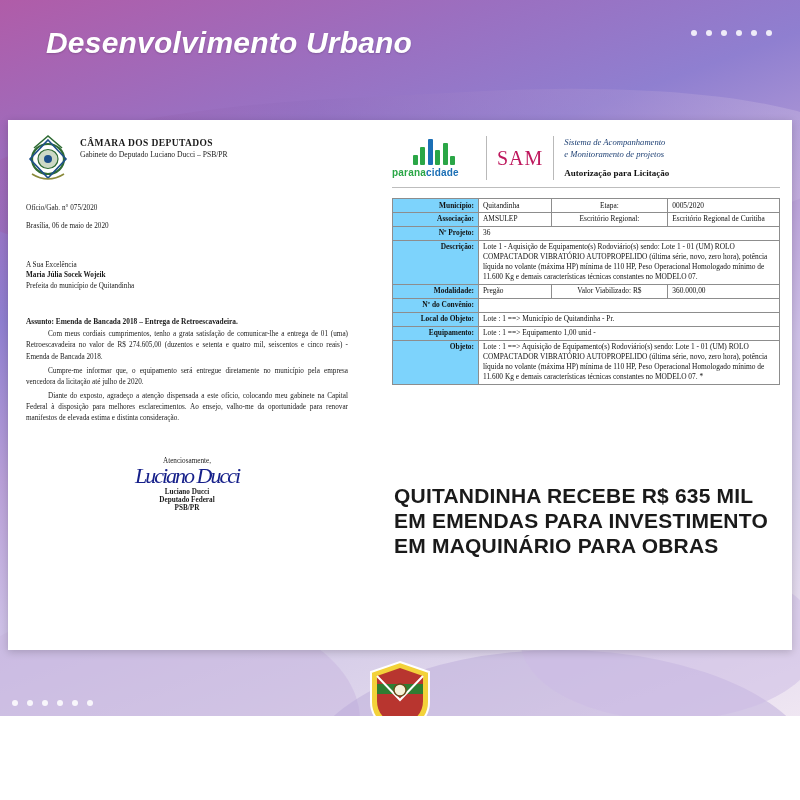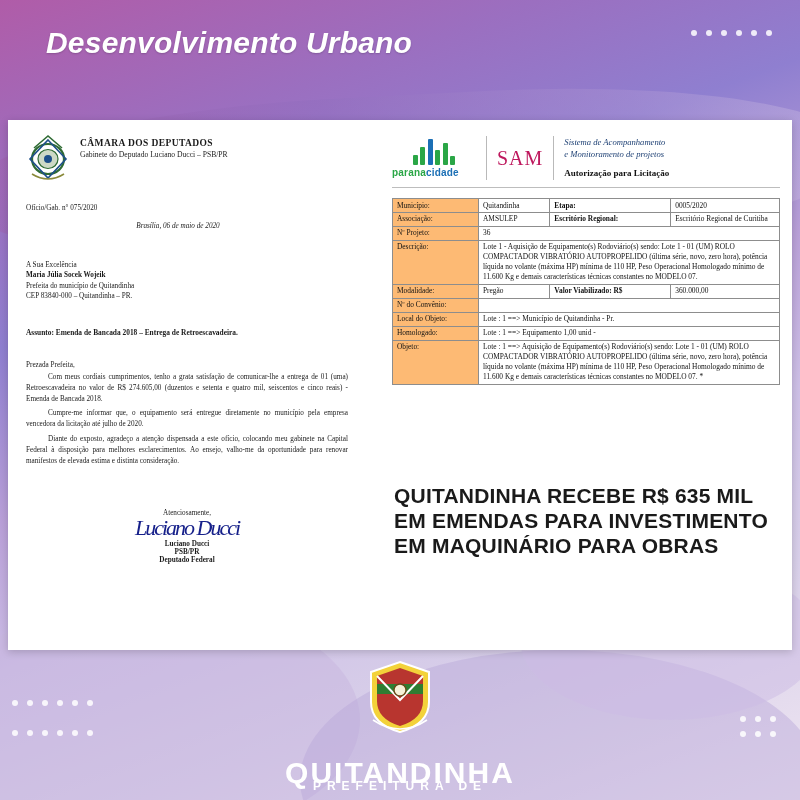"Desenvolvimento Urbano" #page { height: 800px -> 716px }
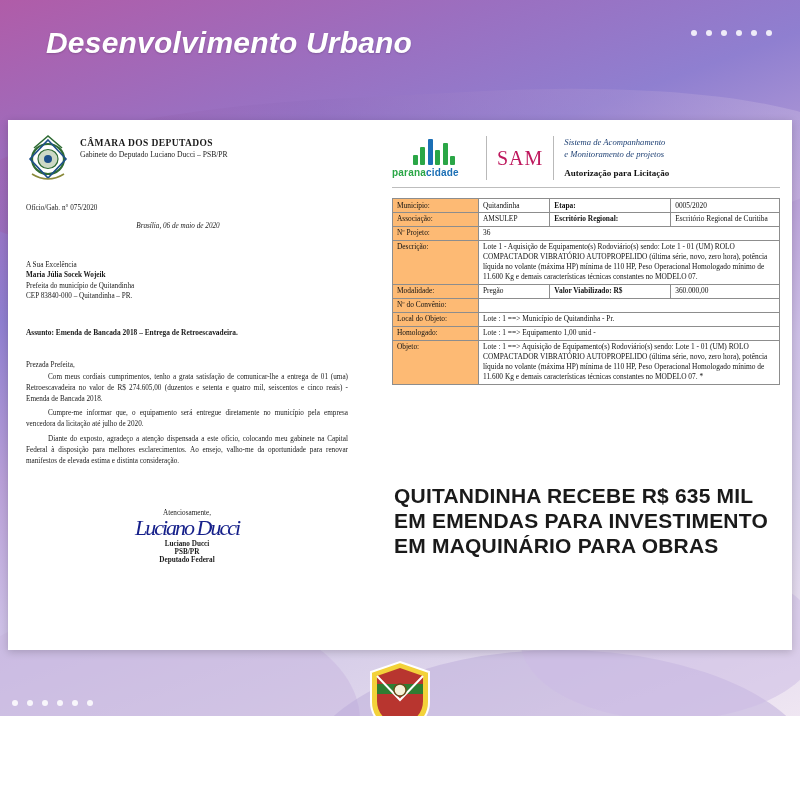"Município:" td.lbl { background: #fdba74 -> #7dd3fc; font-weight: normal -> bold; text-align: none -> right }
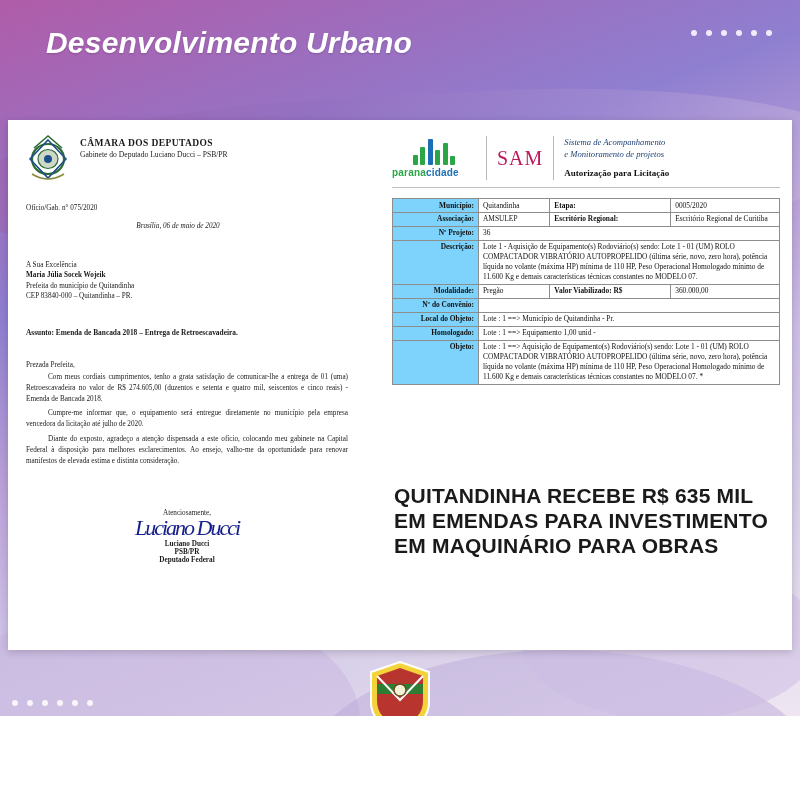"Etapa:" td.lbl2 { font-weight: bold -> normal; text-align: left -> center }
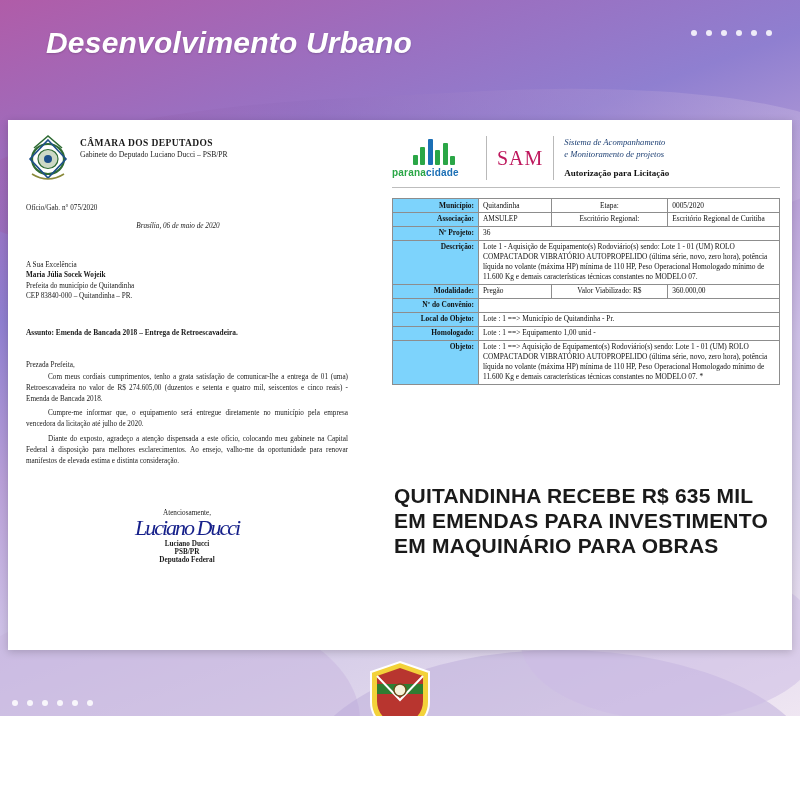"Brasília, 06 de maio de" .brasilia { font-style: italic -> none; text-align: center -> left }
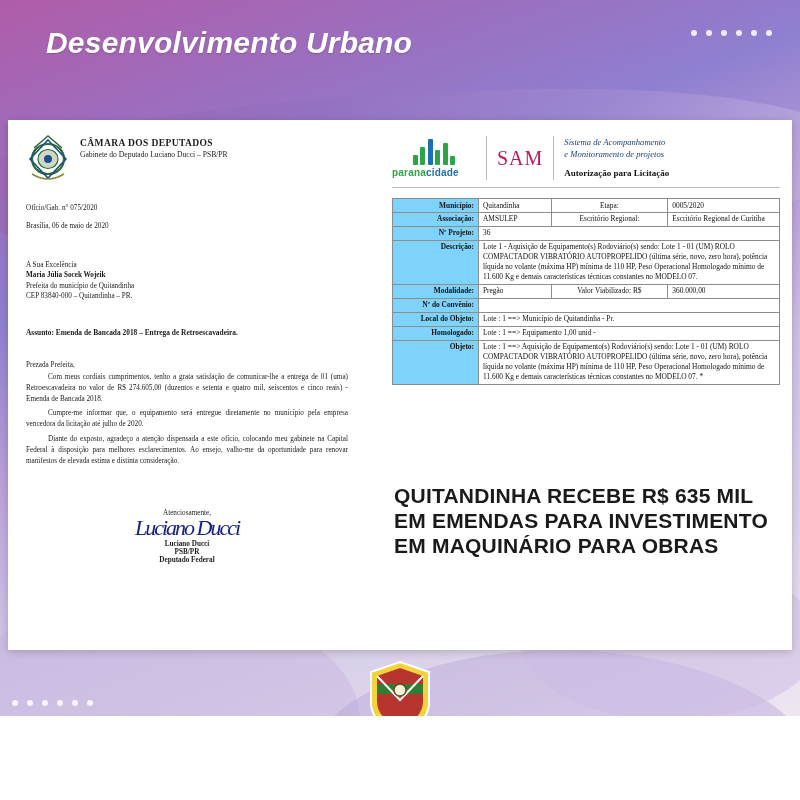"CEP 83840-000 – Quitandinha –" div { html: <div>CEP 83840-000 – Quitandinha – PR.</div> -> none }
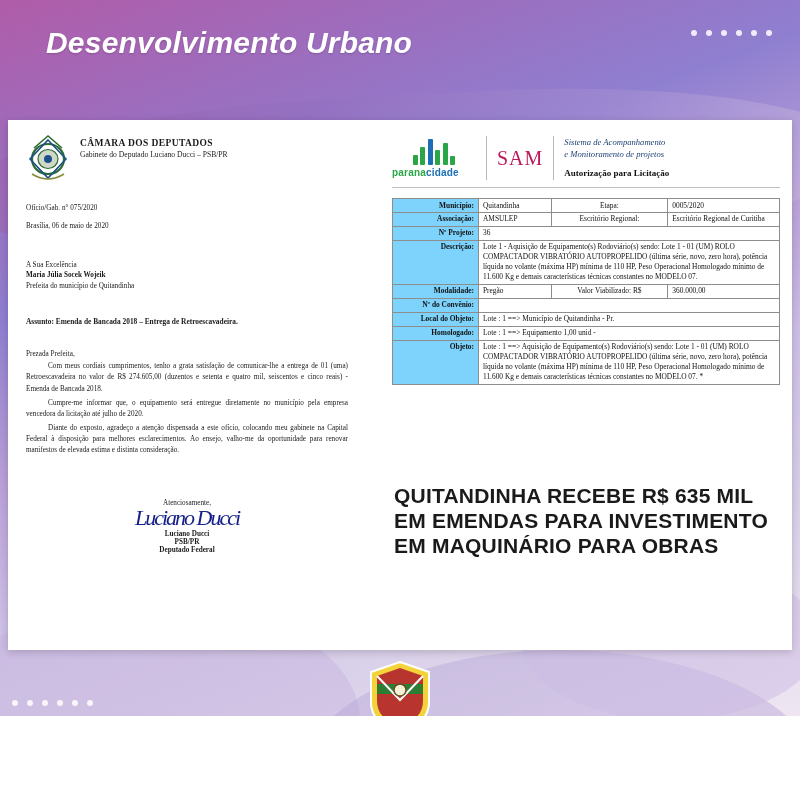"Homologado:" td.lbl { text: Homologado -> Equipamento }
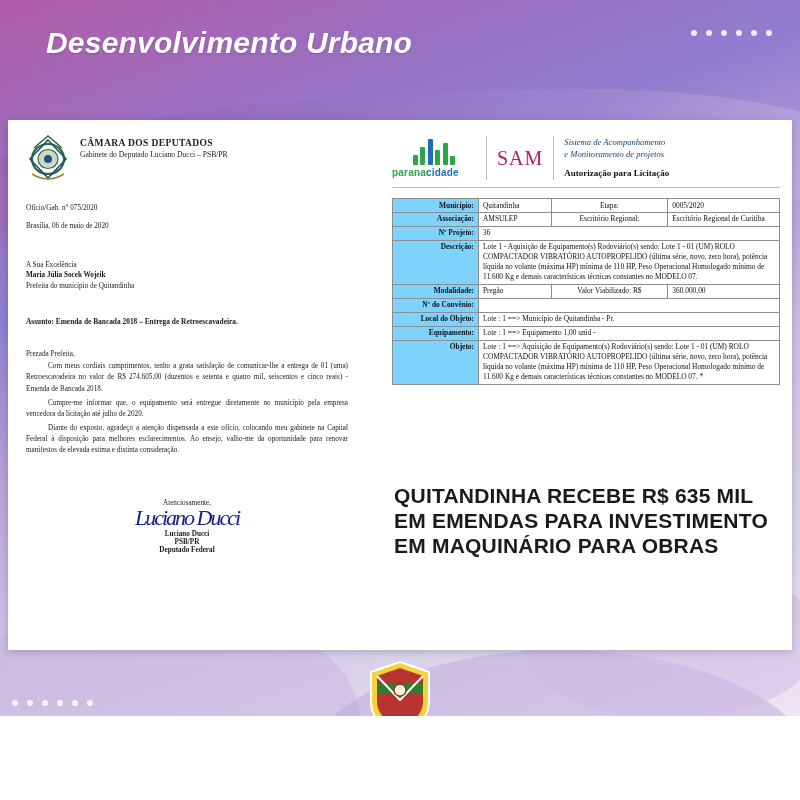"Prezada Prefeita," div.greet { html: <div>Prezada Prefeita,</div> -> none }
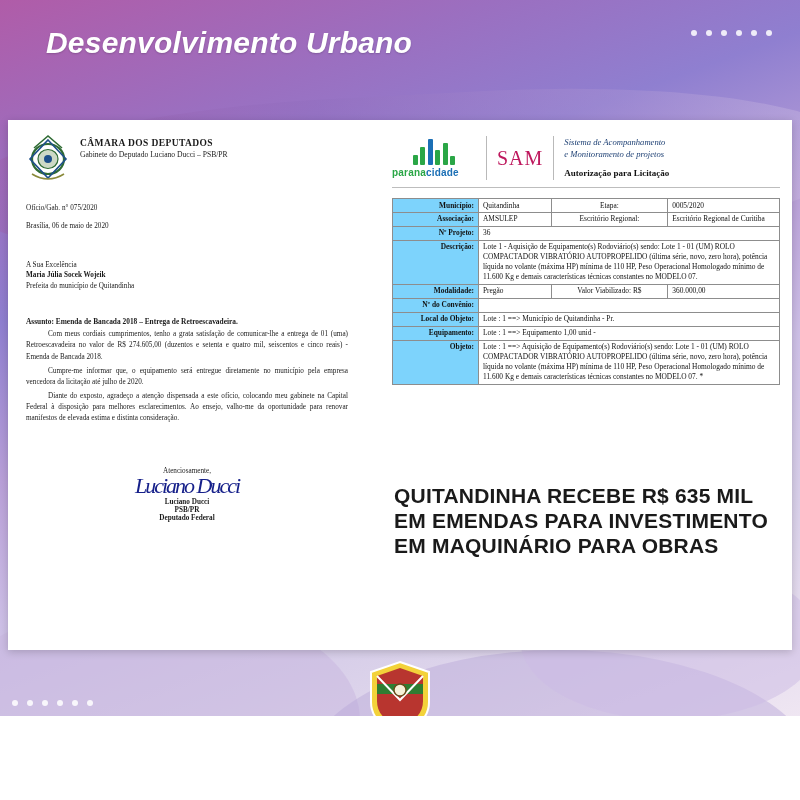"Atenciosamente," .sign-wrap { margin-top: 42px -> 32px }
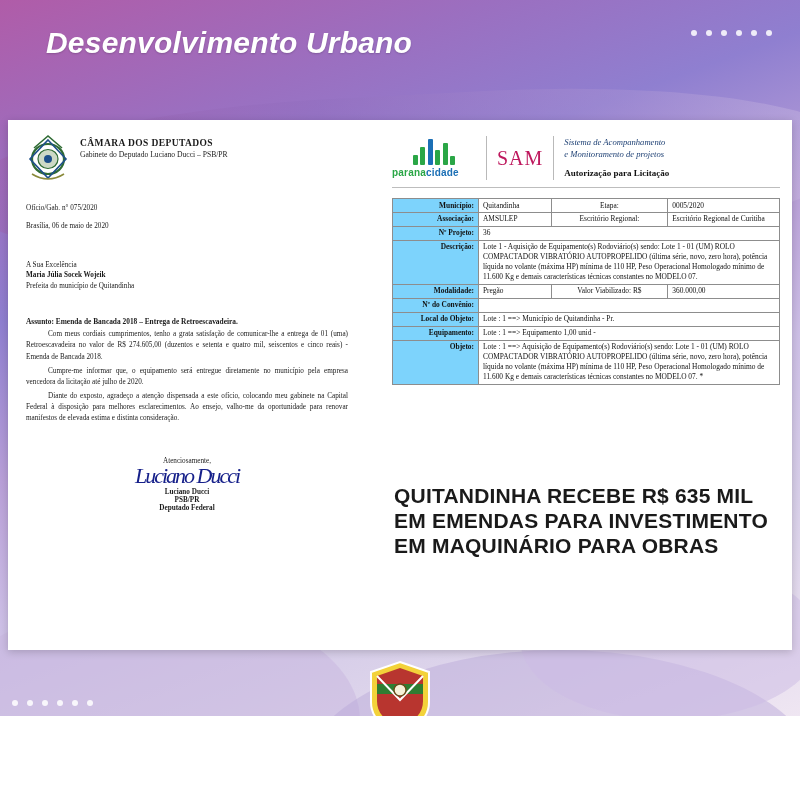"PSB/PR" div.sign-role { order: before "Deputado Federal" -> after "Deputado Federal" }
